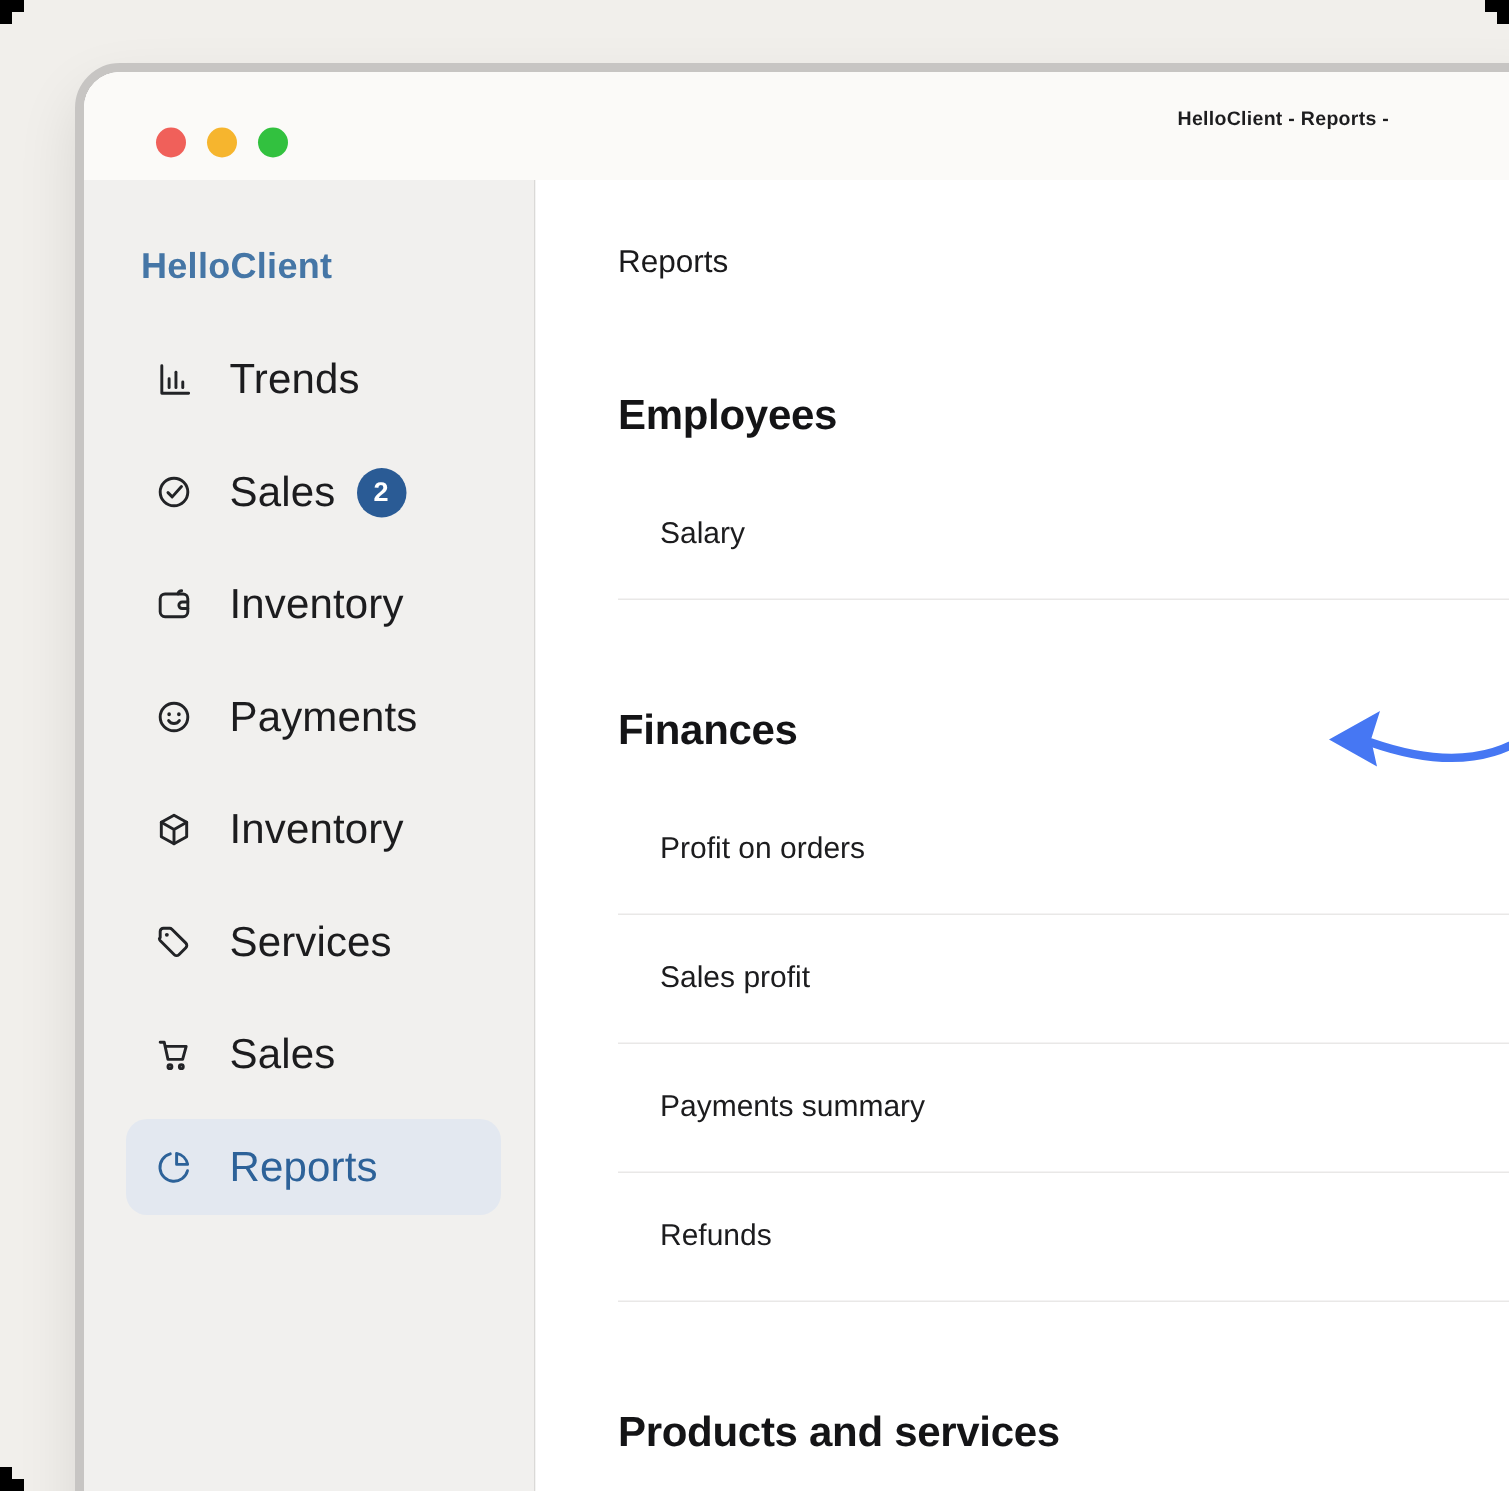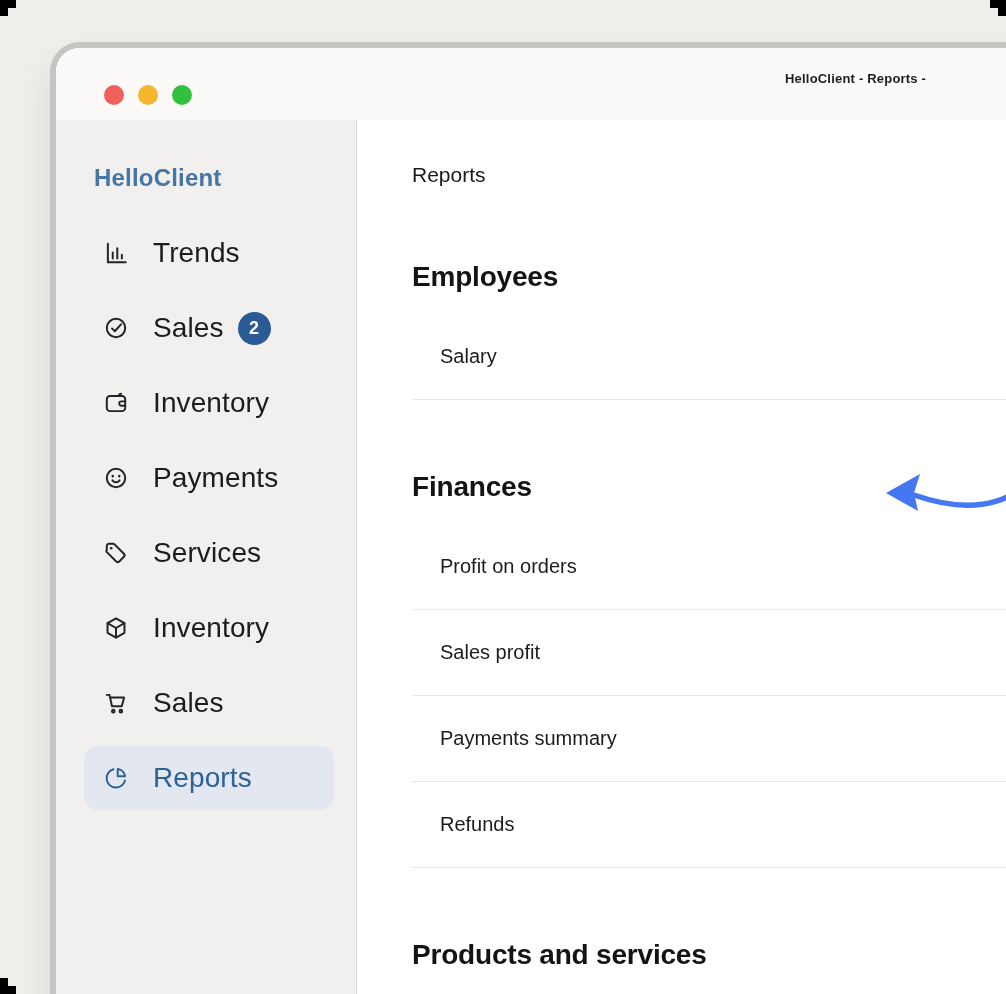"Services" div.nav-item { order: before "Inventory" -> after "Inventory" }
